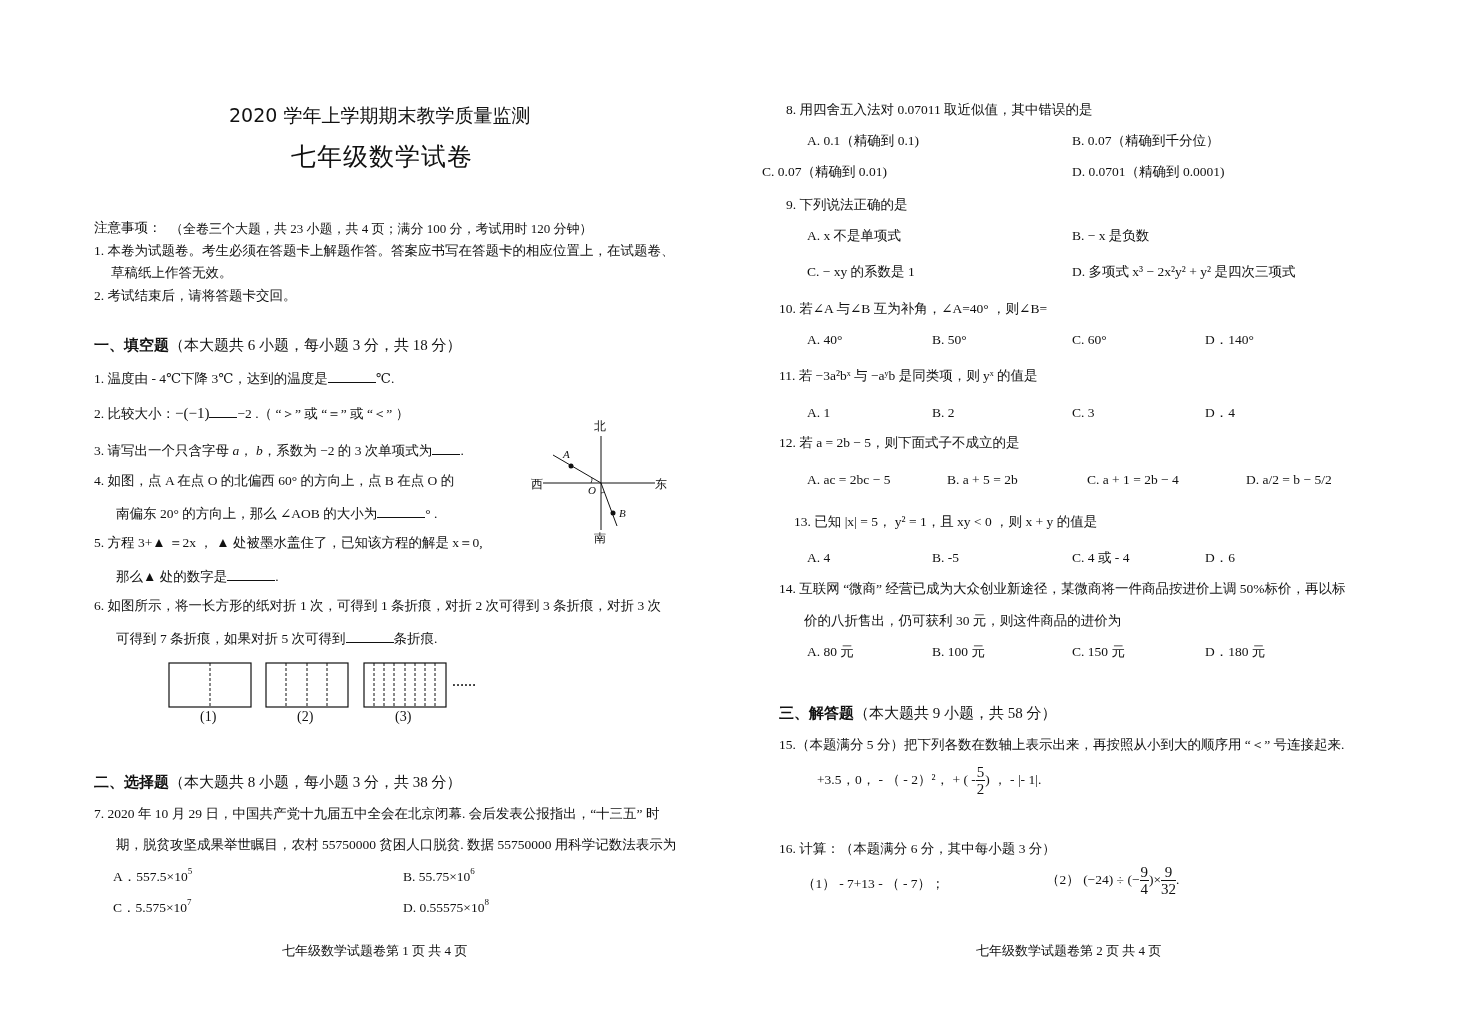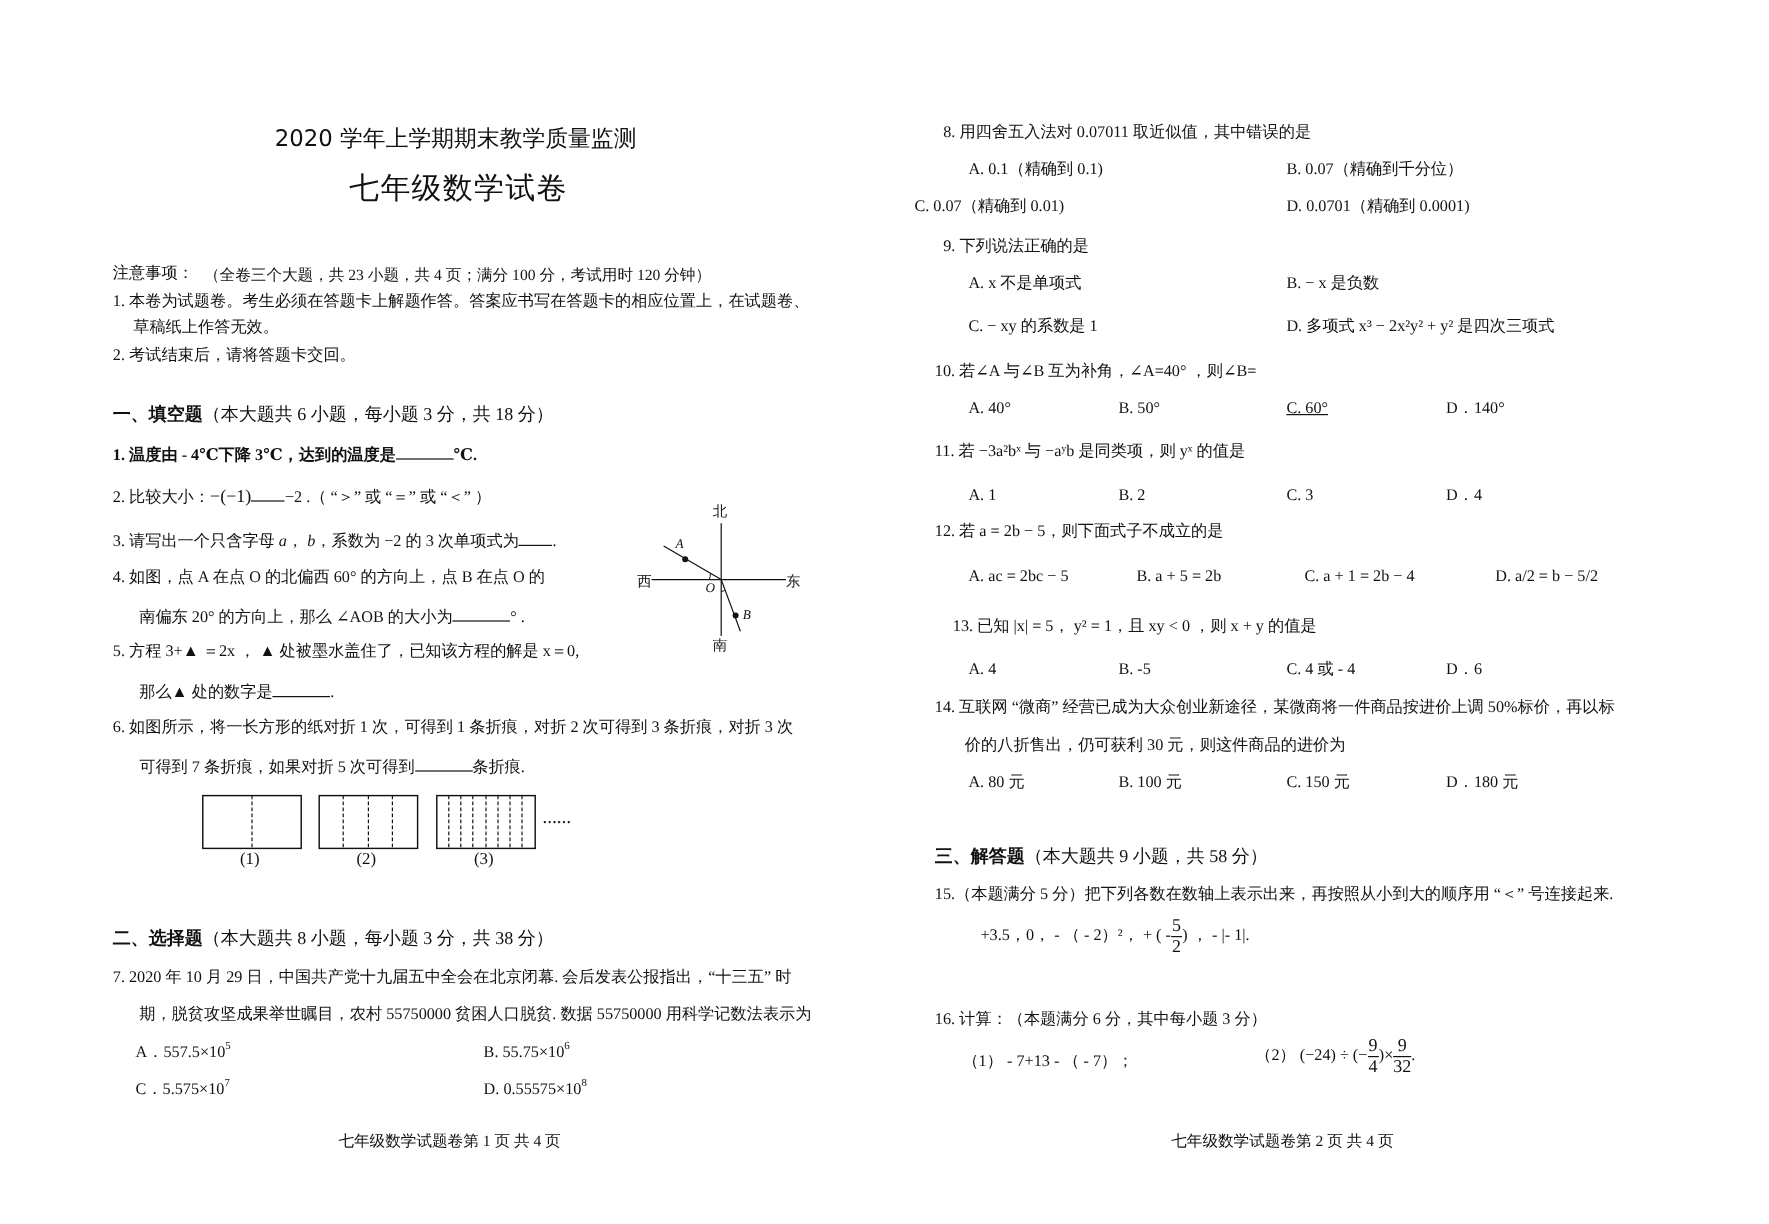"C. 60°" div.abs { text-decoration: underline -> none }
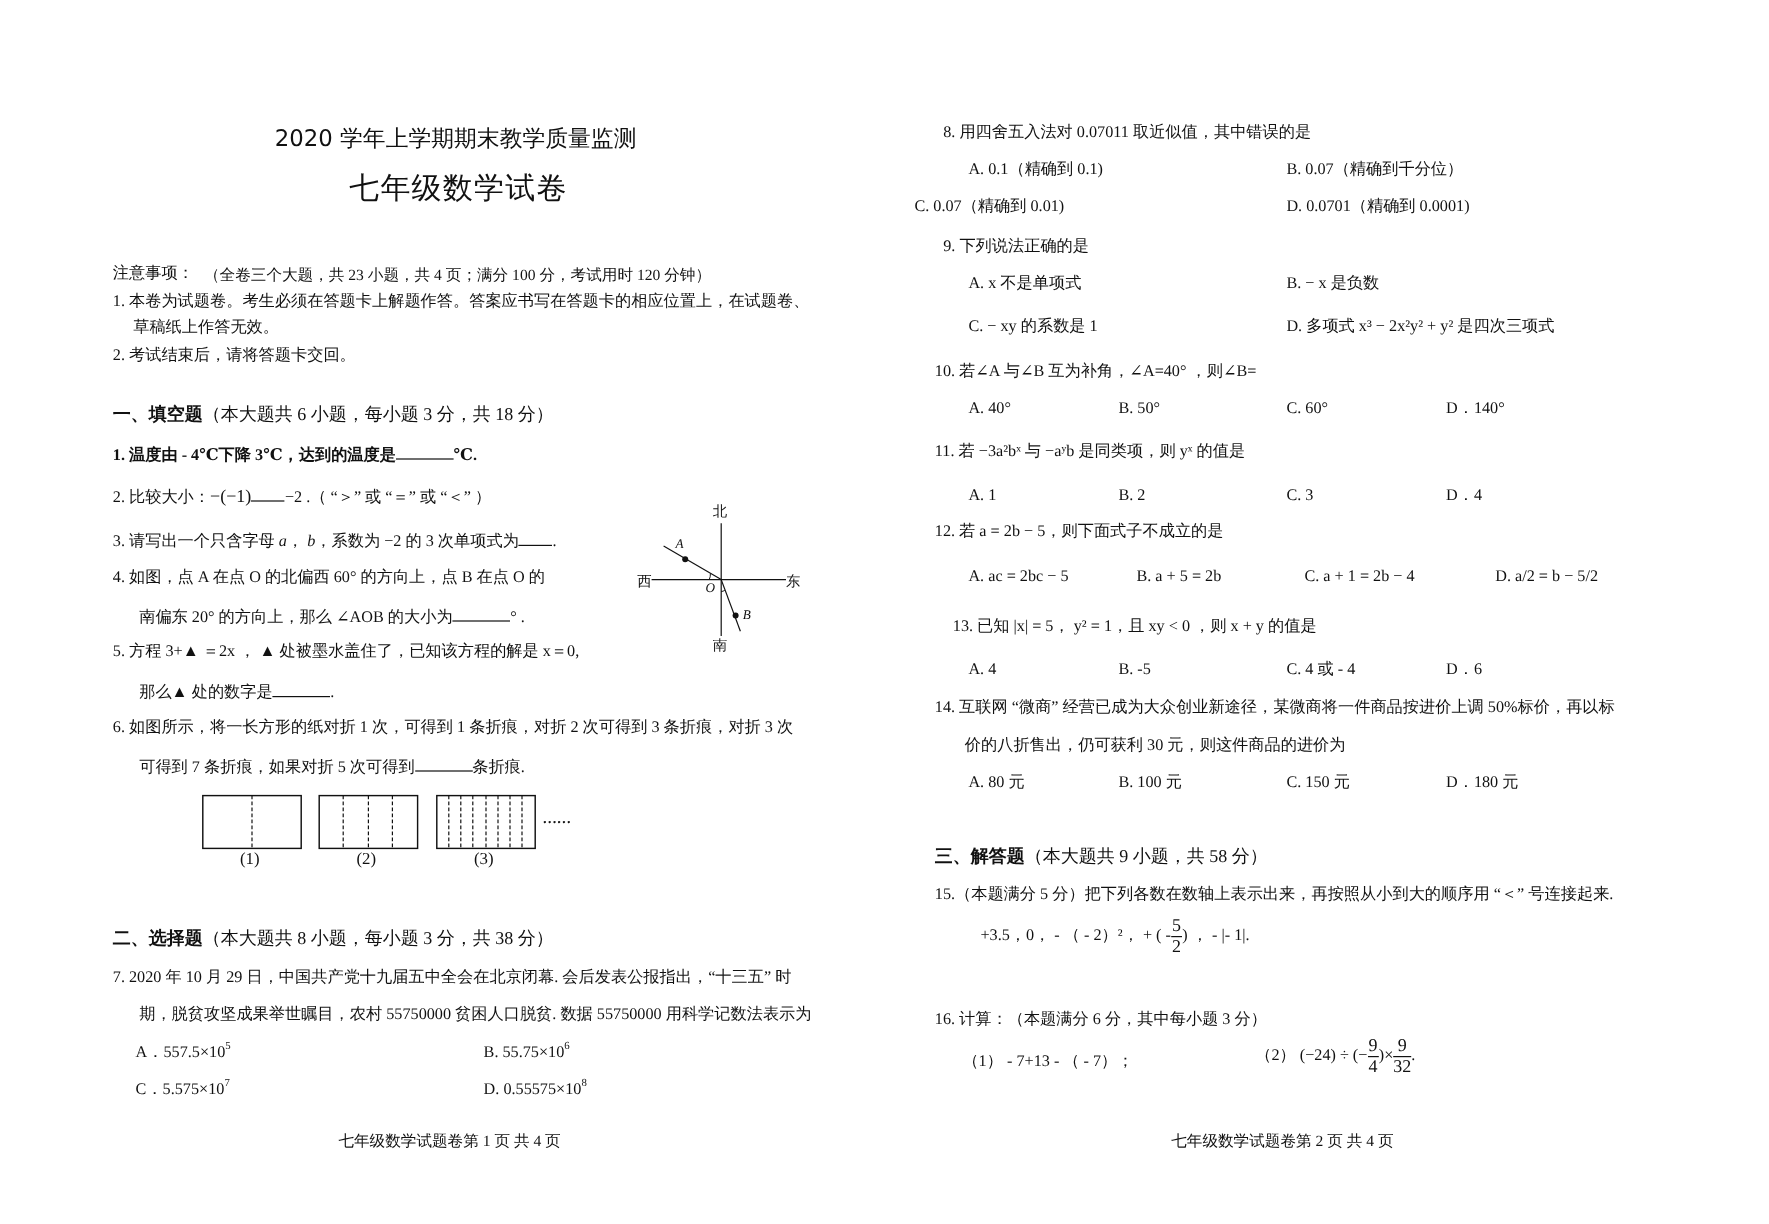"1. 温度由 - 4℃下降 3℃，达到的温度是" div.abs { font-weight: bold -> none }
